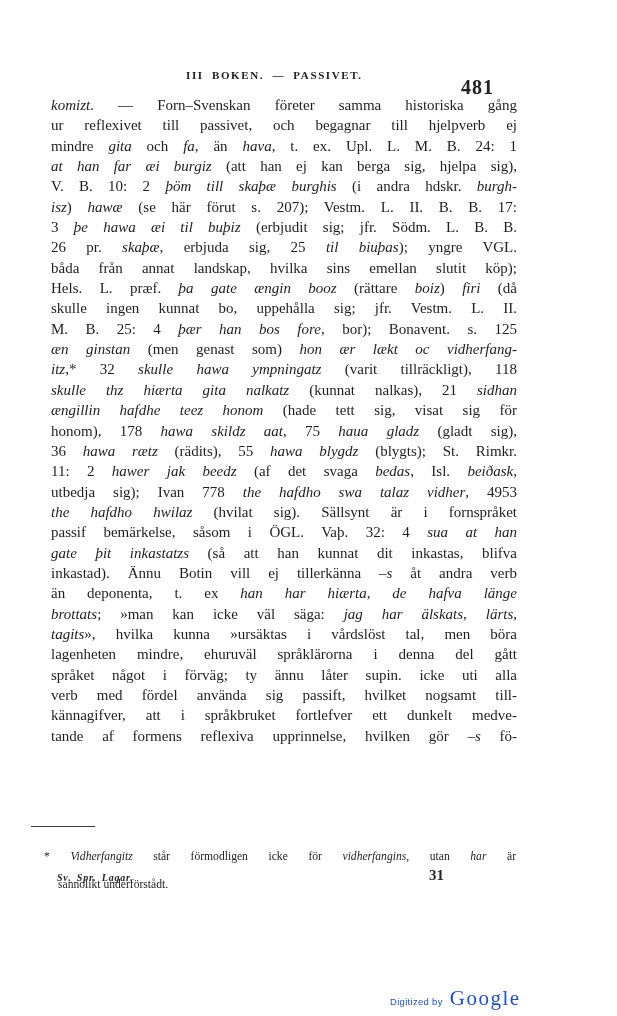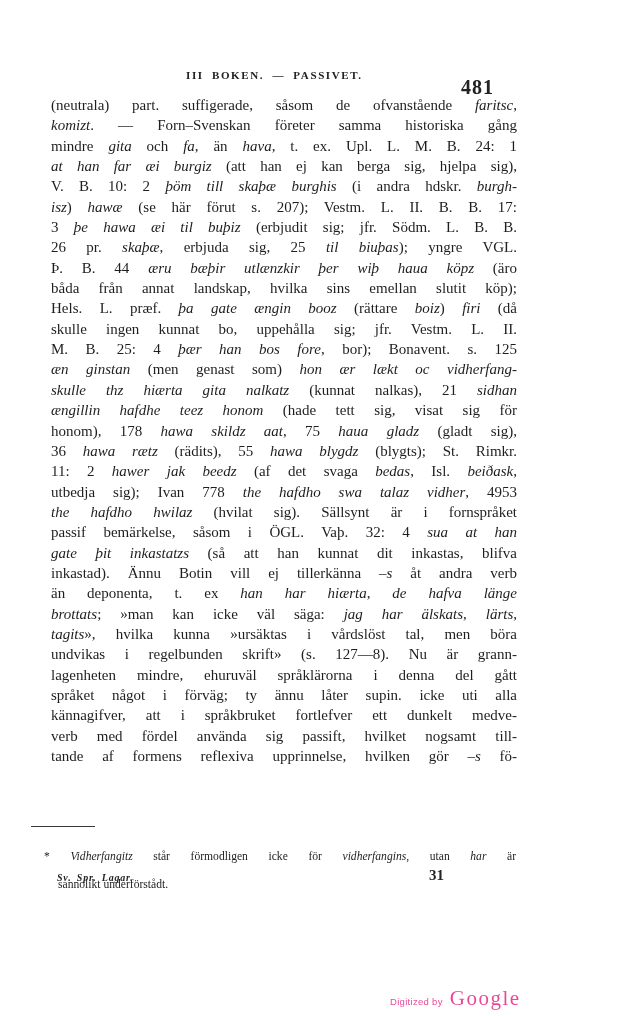"(neutrala) part. suffigerade, såsom de" div.bline { html: <div>(neutrala) part. suffigerade, såsom de ofvanstående <i>faritsc</i>,</div> -> none }
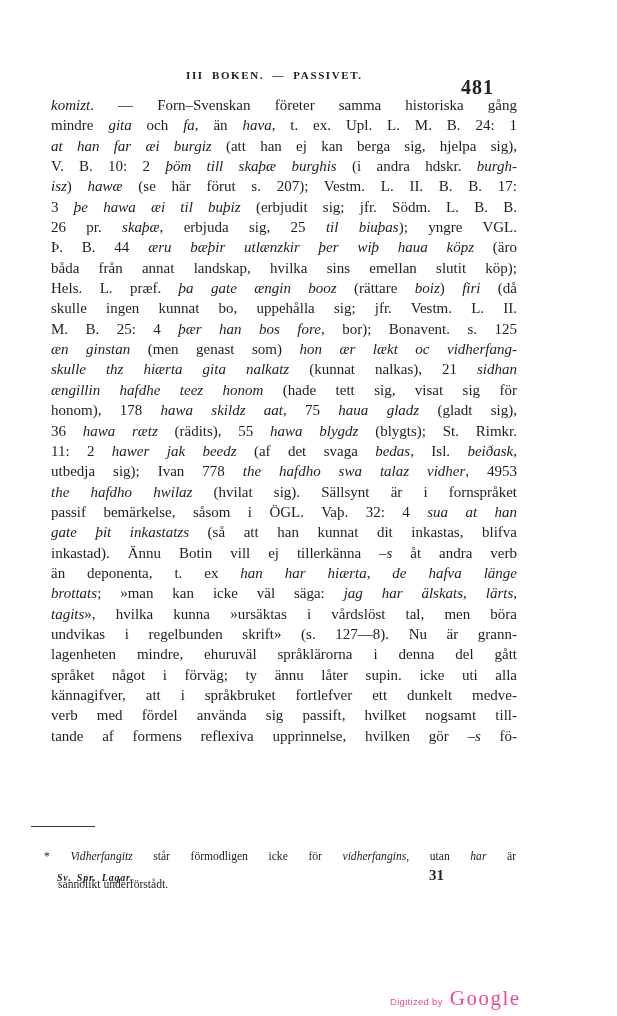"ur reflexivet till passivet, och" div.bline { html: none -> <div>ur reflexivet till passivet, och begagnar till hjelpverb ej</div> }
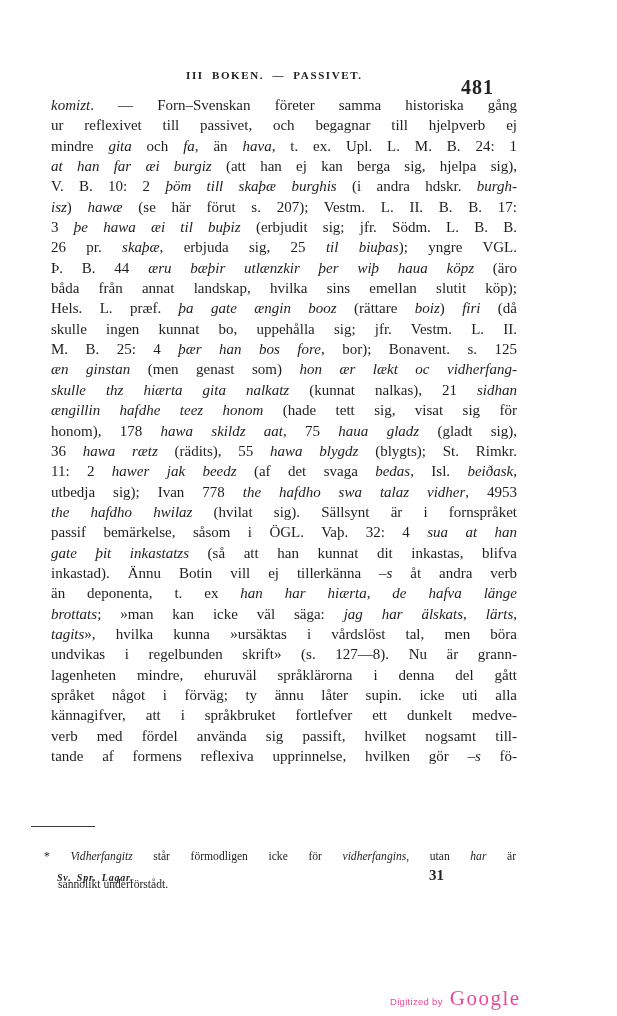"Þ. B. 44 æru bæþir" div.bline { html: <div>Þ. B. 44 <i>æru bæþir utlænzkir þer wiþ haua köpz</i> (äro</div> -> none }
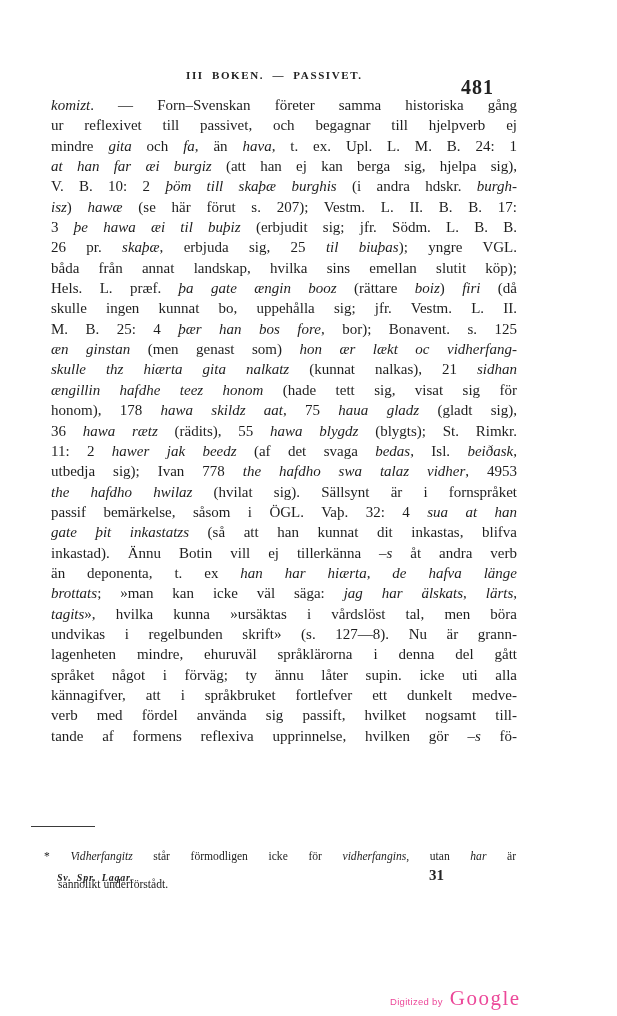"itz,* 32 skulle hawa ympningatz" div.bline { html: none -> <div><i>itz</i>,* 32 <i>skulle hawa ympningatz</i> (varit tillräckligt), 118</div> }
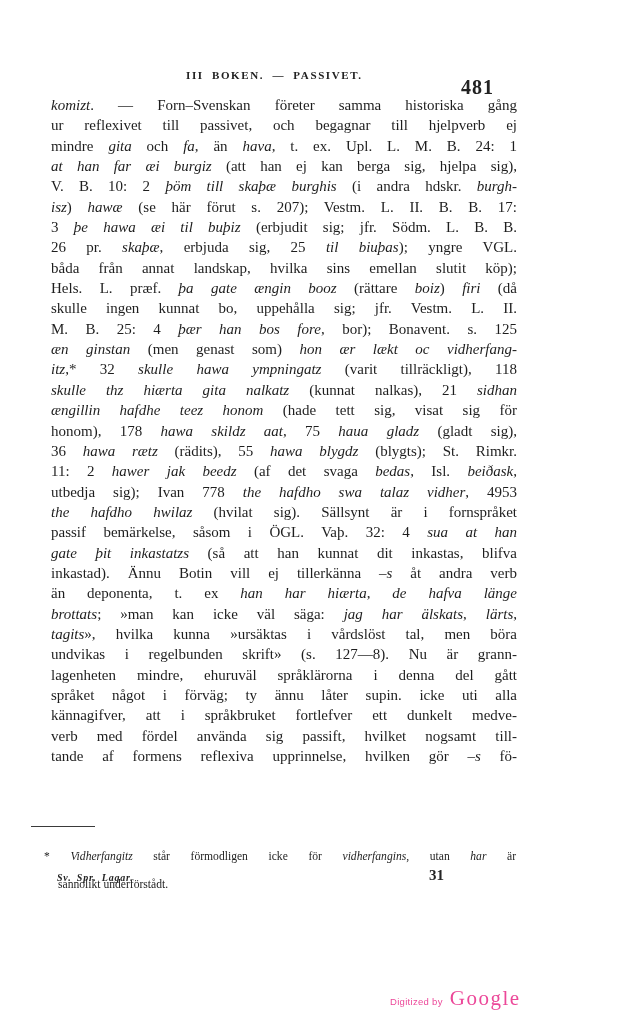"undvikas i regelbunden skrift» (s." div.bline { html: <div>undvikas i regelbunden skrift» (s. 127—8). Nu är grann-</div> -> none }
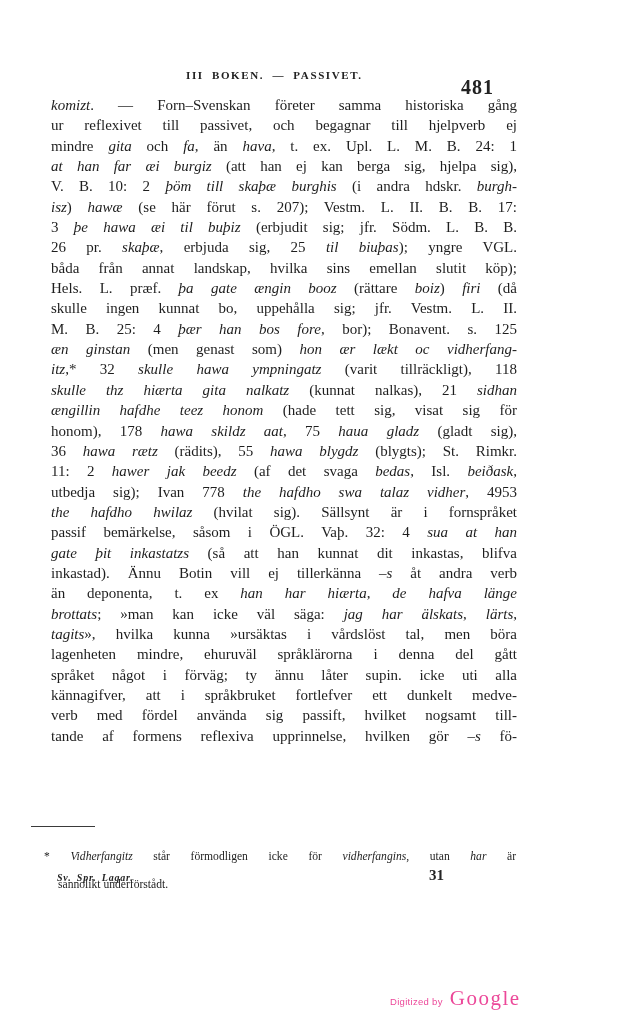"kännagifver, att i språkbruket" div.bline { order: before "verb med fördel använda sig" -> after "verb med fördel använda sig" }
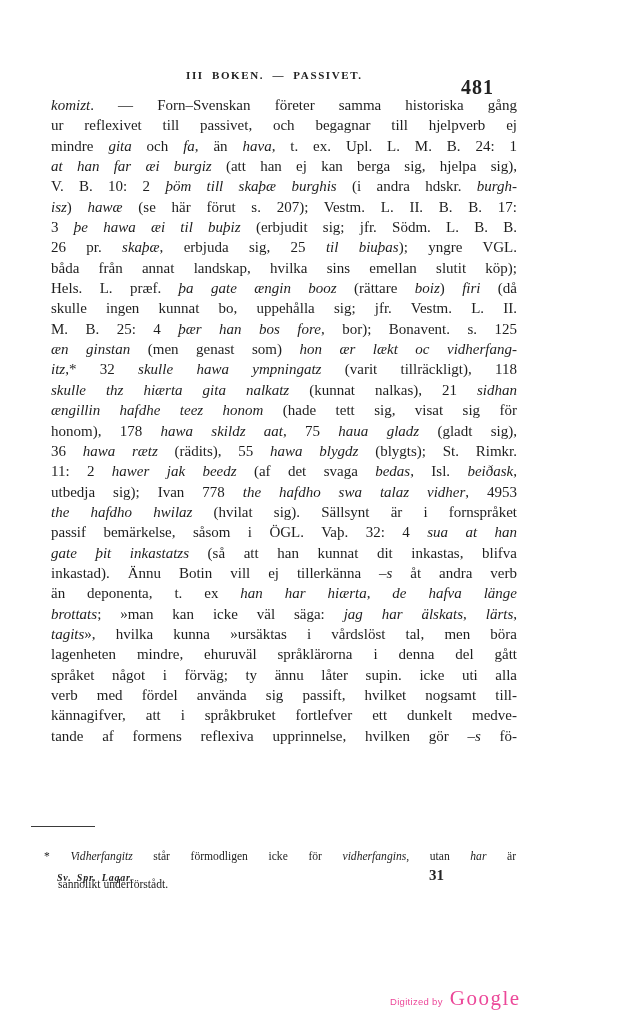"Digitized by" .watermark { color: #ec4899 -> #1d4ed8 }
